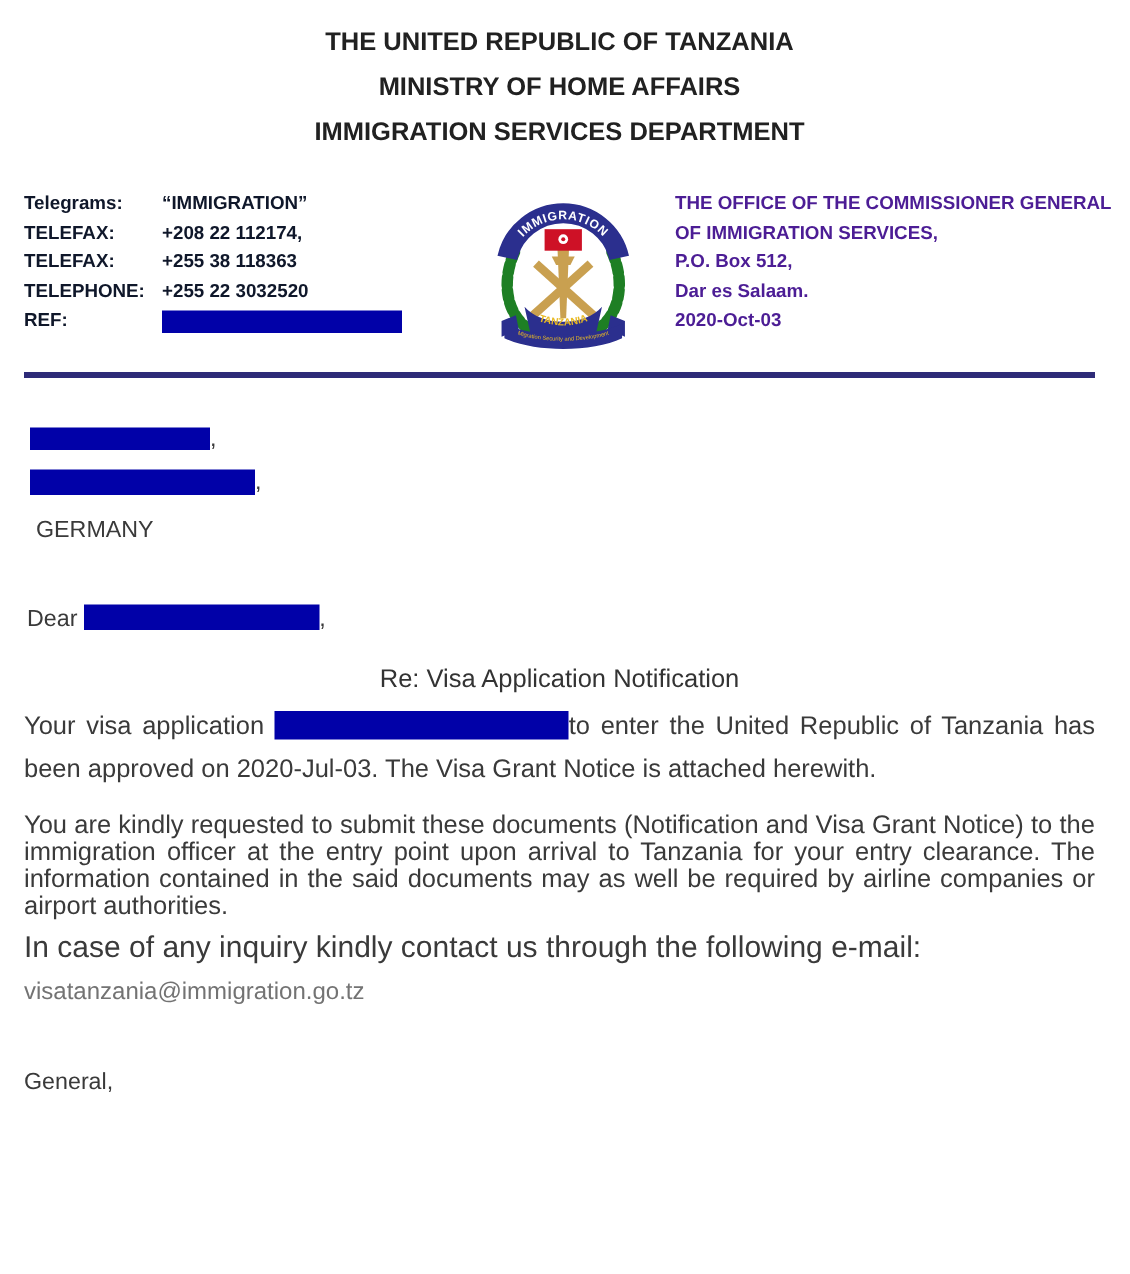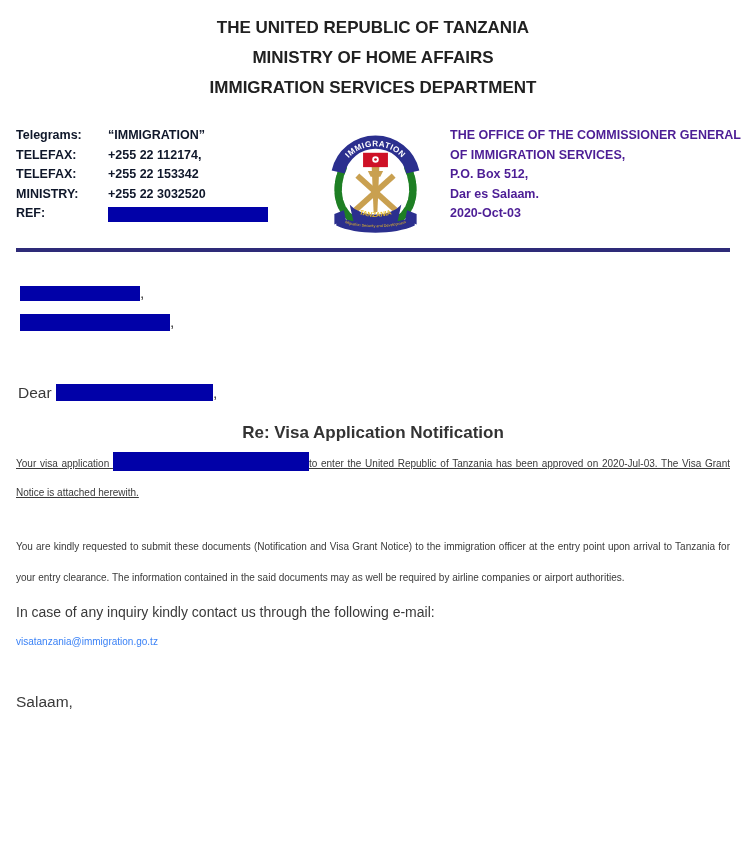"+255 22 112174," span.cvalue { text: +255 -> +208 }
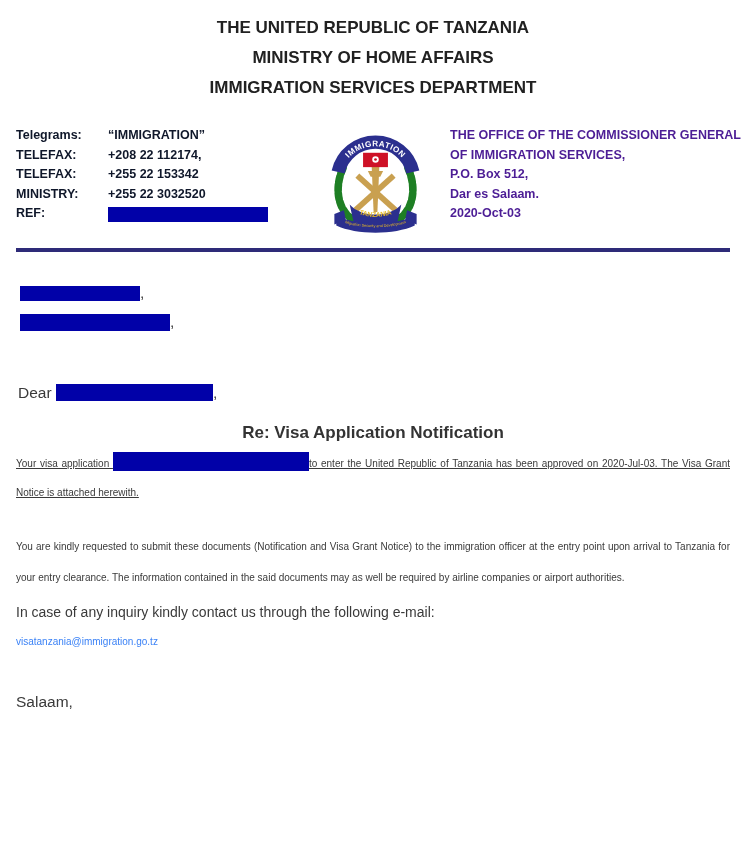"+255 22 153342" span.cvalue { text: 22 153342 -> 38 118363 }
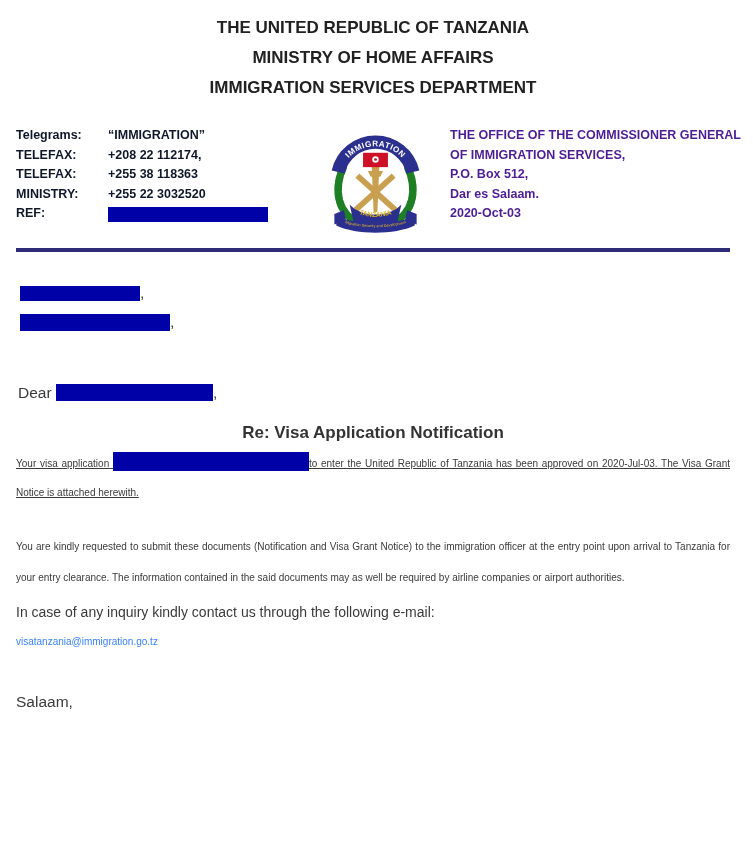"MINISTRY:" span.clabel { text: MINISTRY -> TELEPHONE }
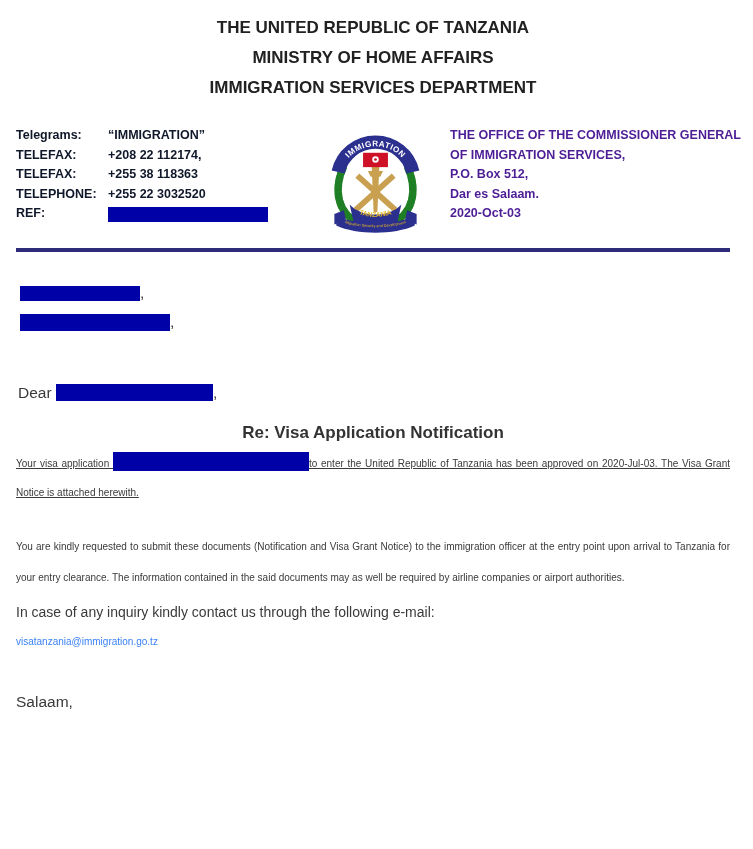"GERMANY" div.country { html: none -> <div>GERMANY</div> }
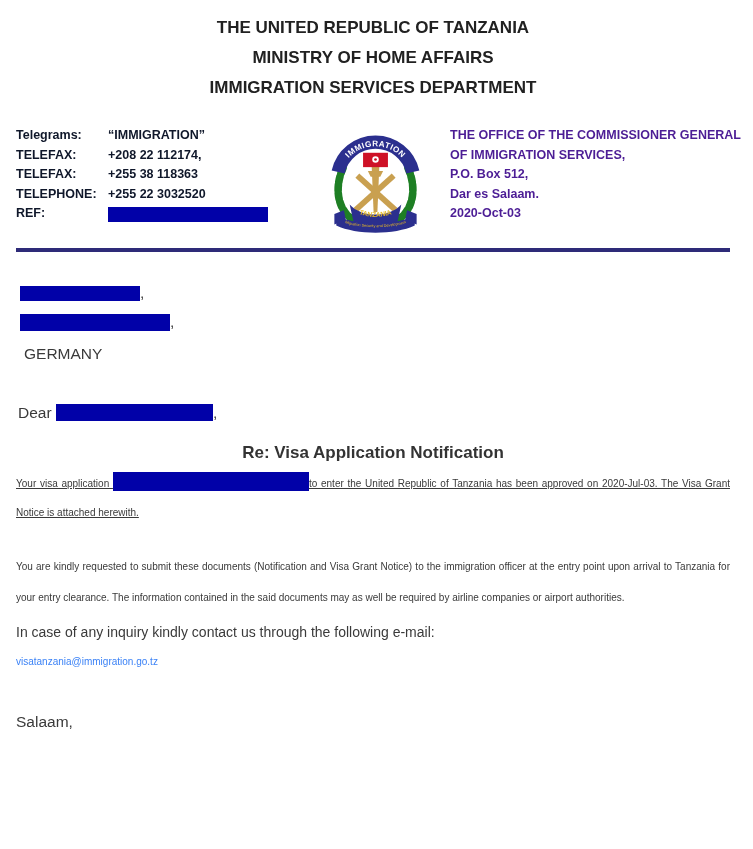"Re: Visa Application Notification" .subject { font-weight: bold -> normal }
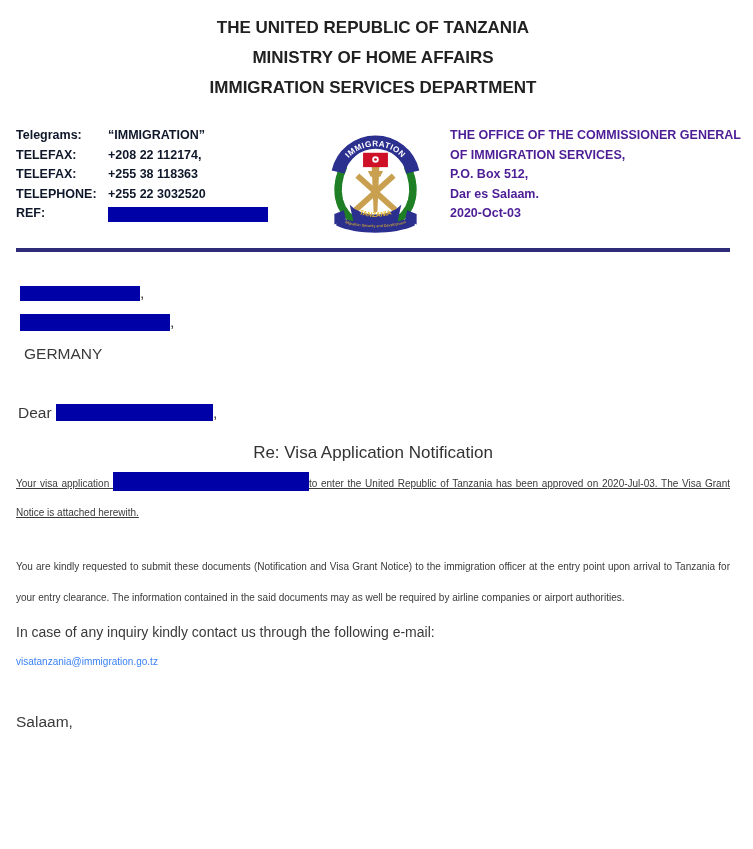"Your visa application to enter" .p1 { font-size: 10px -> 17px; text-decoration: underline -> none }
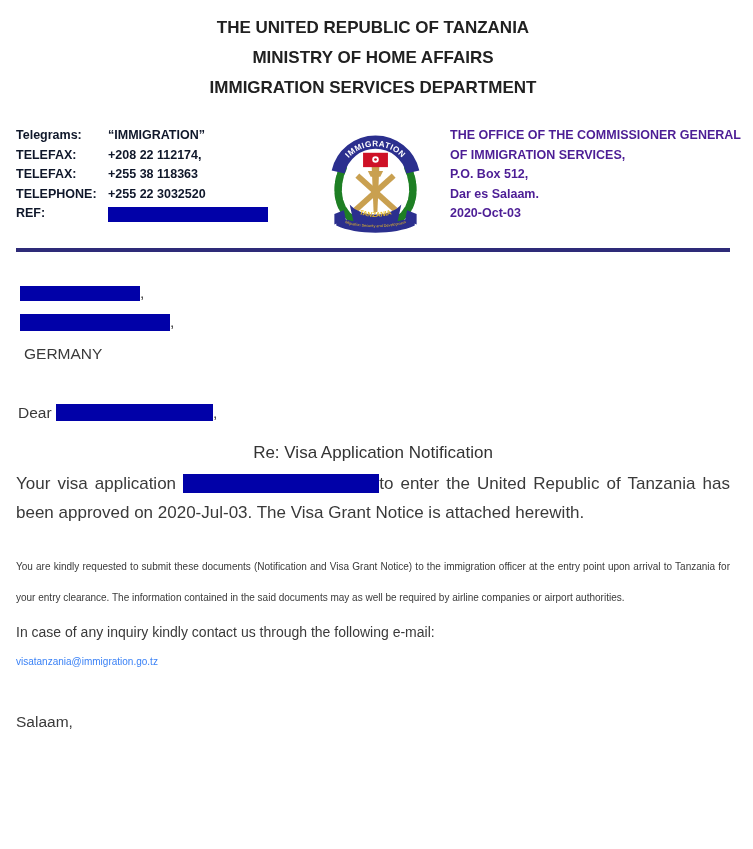"You are kindly requested to" .p2 { font-size: 10px -> 17px; line-height: 31px -> 18px; margin-top: 24px -> 14px }
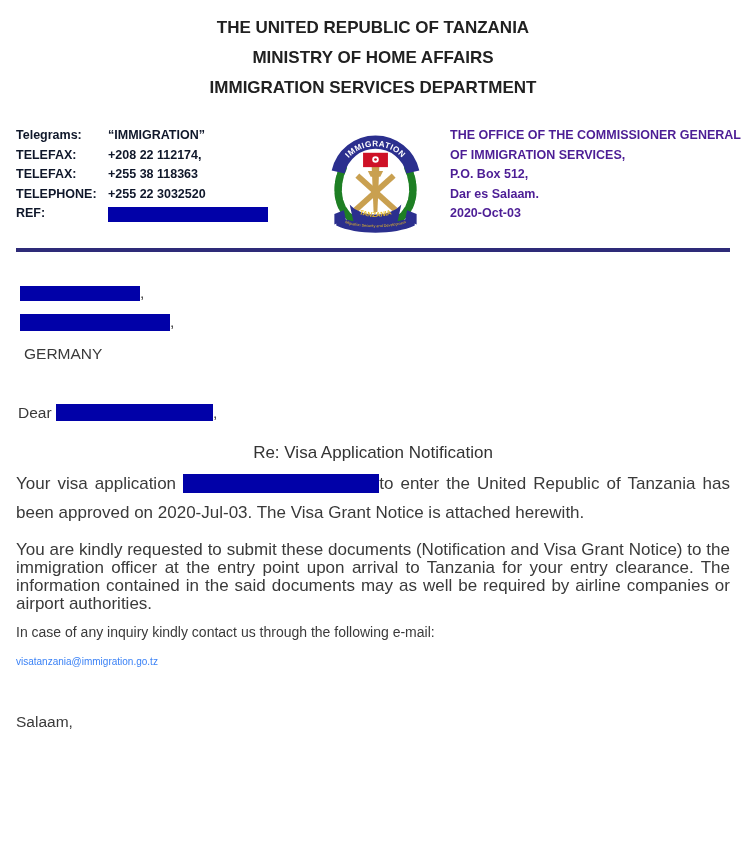"In case of any inquiry" .p3 { font-size: 14px -> 20px }
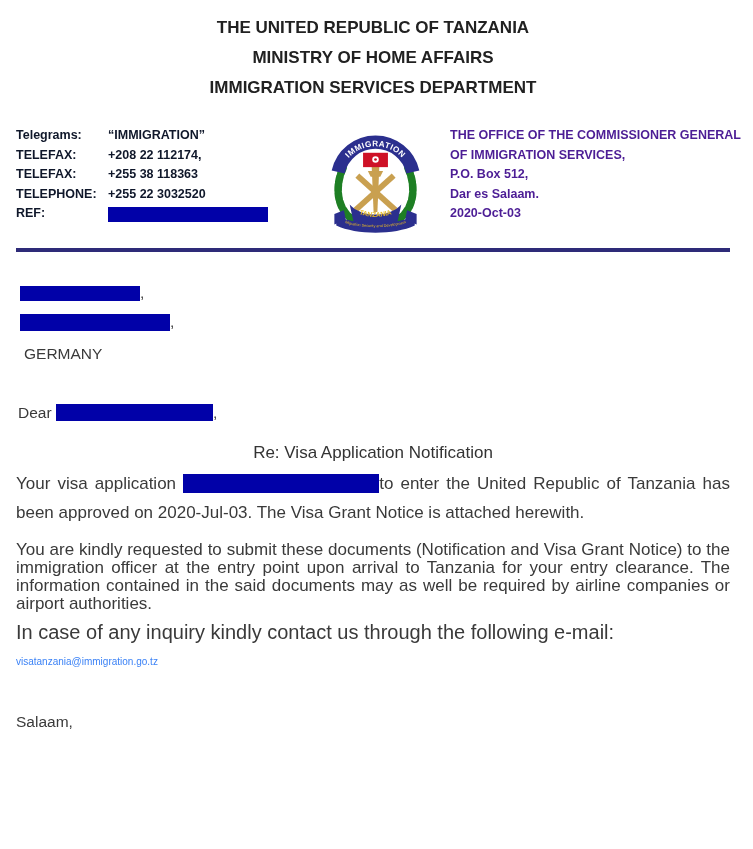"visatanzania@immigration.go.tz" .email { color: #3b82f6 -> #737373; font-size: 10px -> 16px }
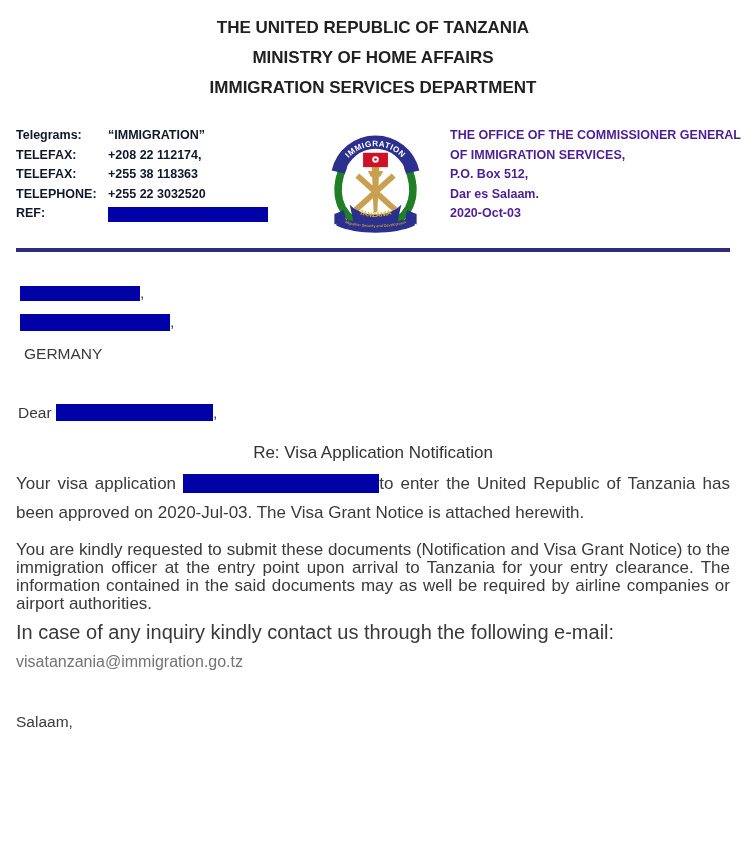"Salaam," div.regards { text: Salaam -> General }
